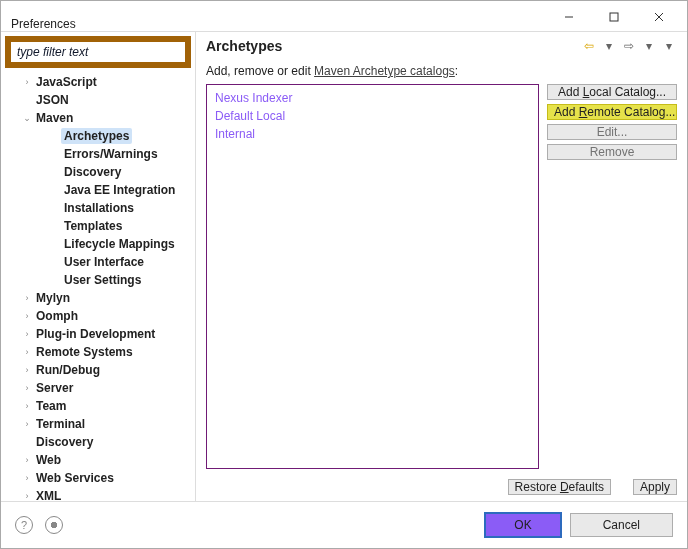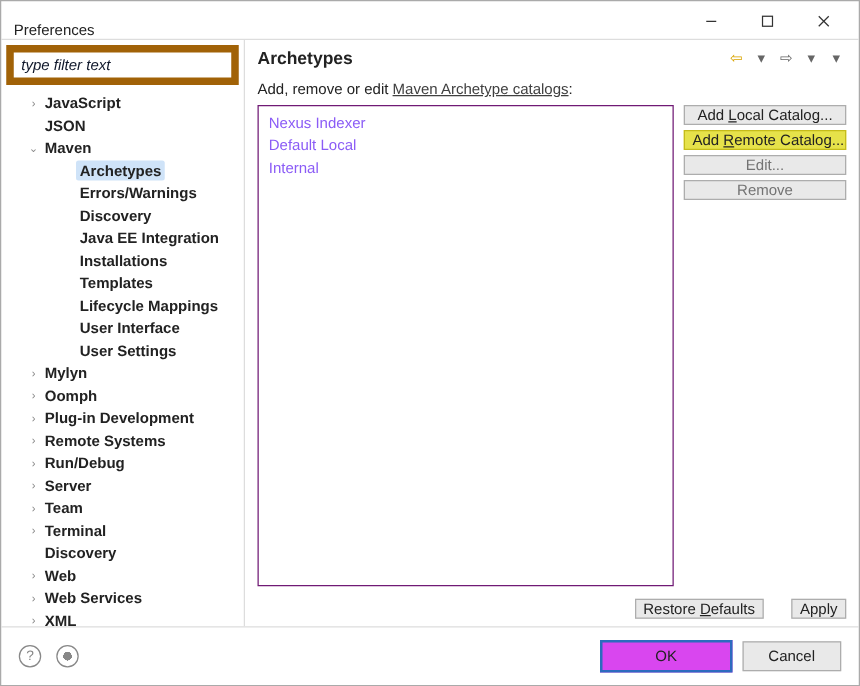"OK" .btn.primary { background: #d946ef -> #8b5cf6; padding: 4px 42px -> 4px 28px }
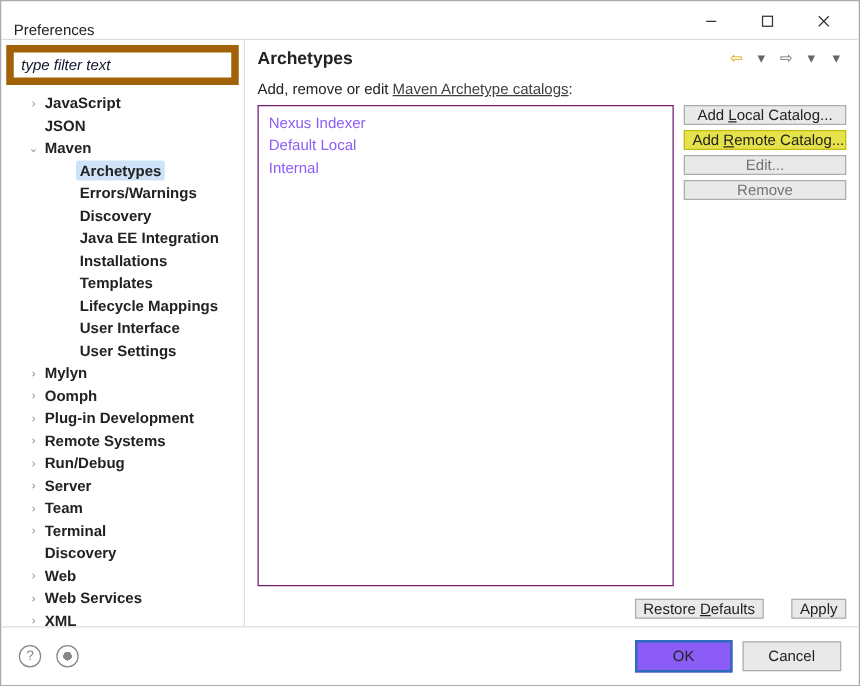"Cancel" .btn.std { padding: 4px 20px -> 4px 32px }
